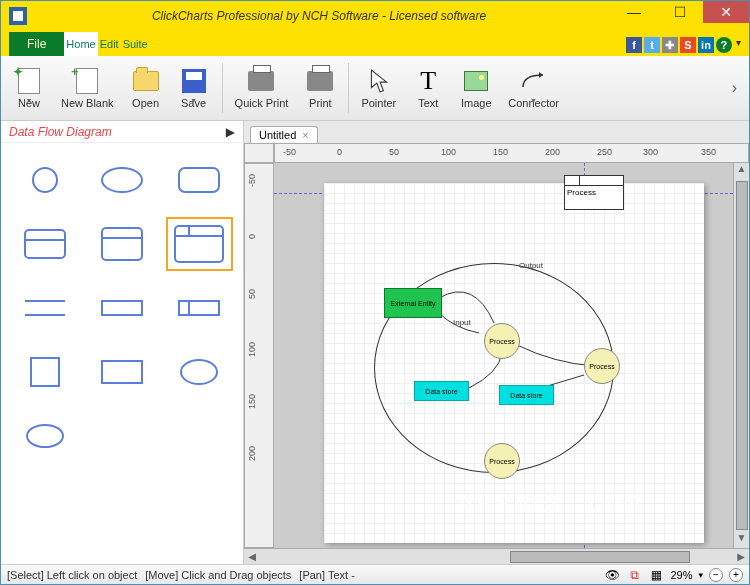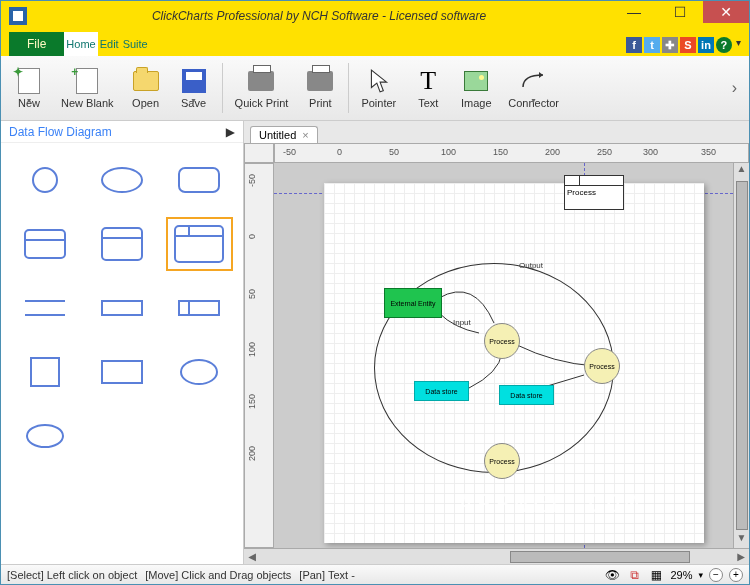"Data Flow Diagram" .sidebar-title { color: #3b82f6 -> #ef4444; font-style: none -> italic }
